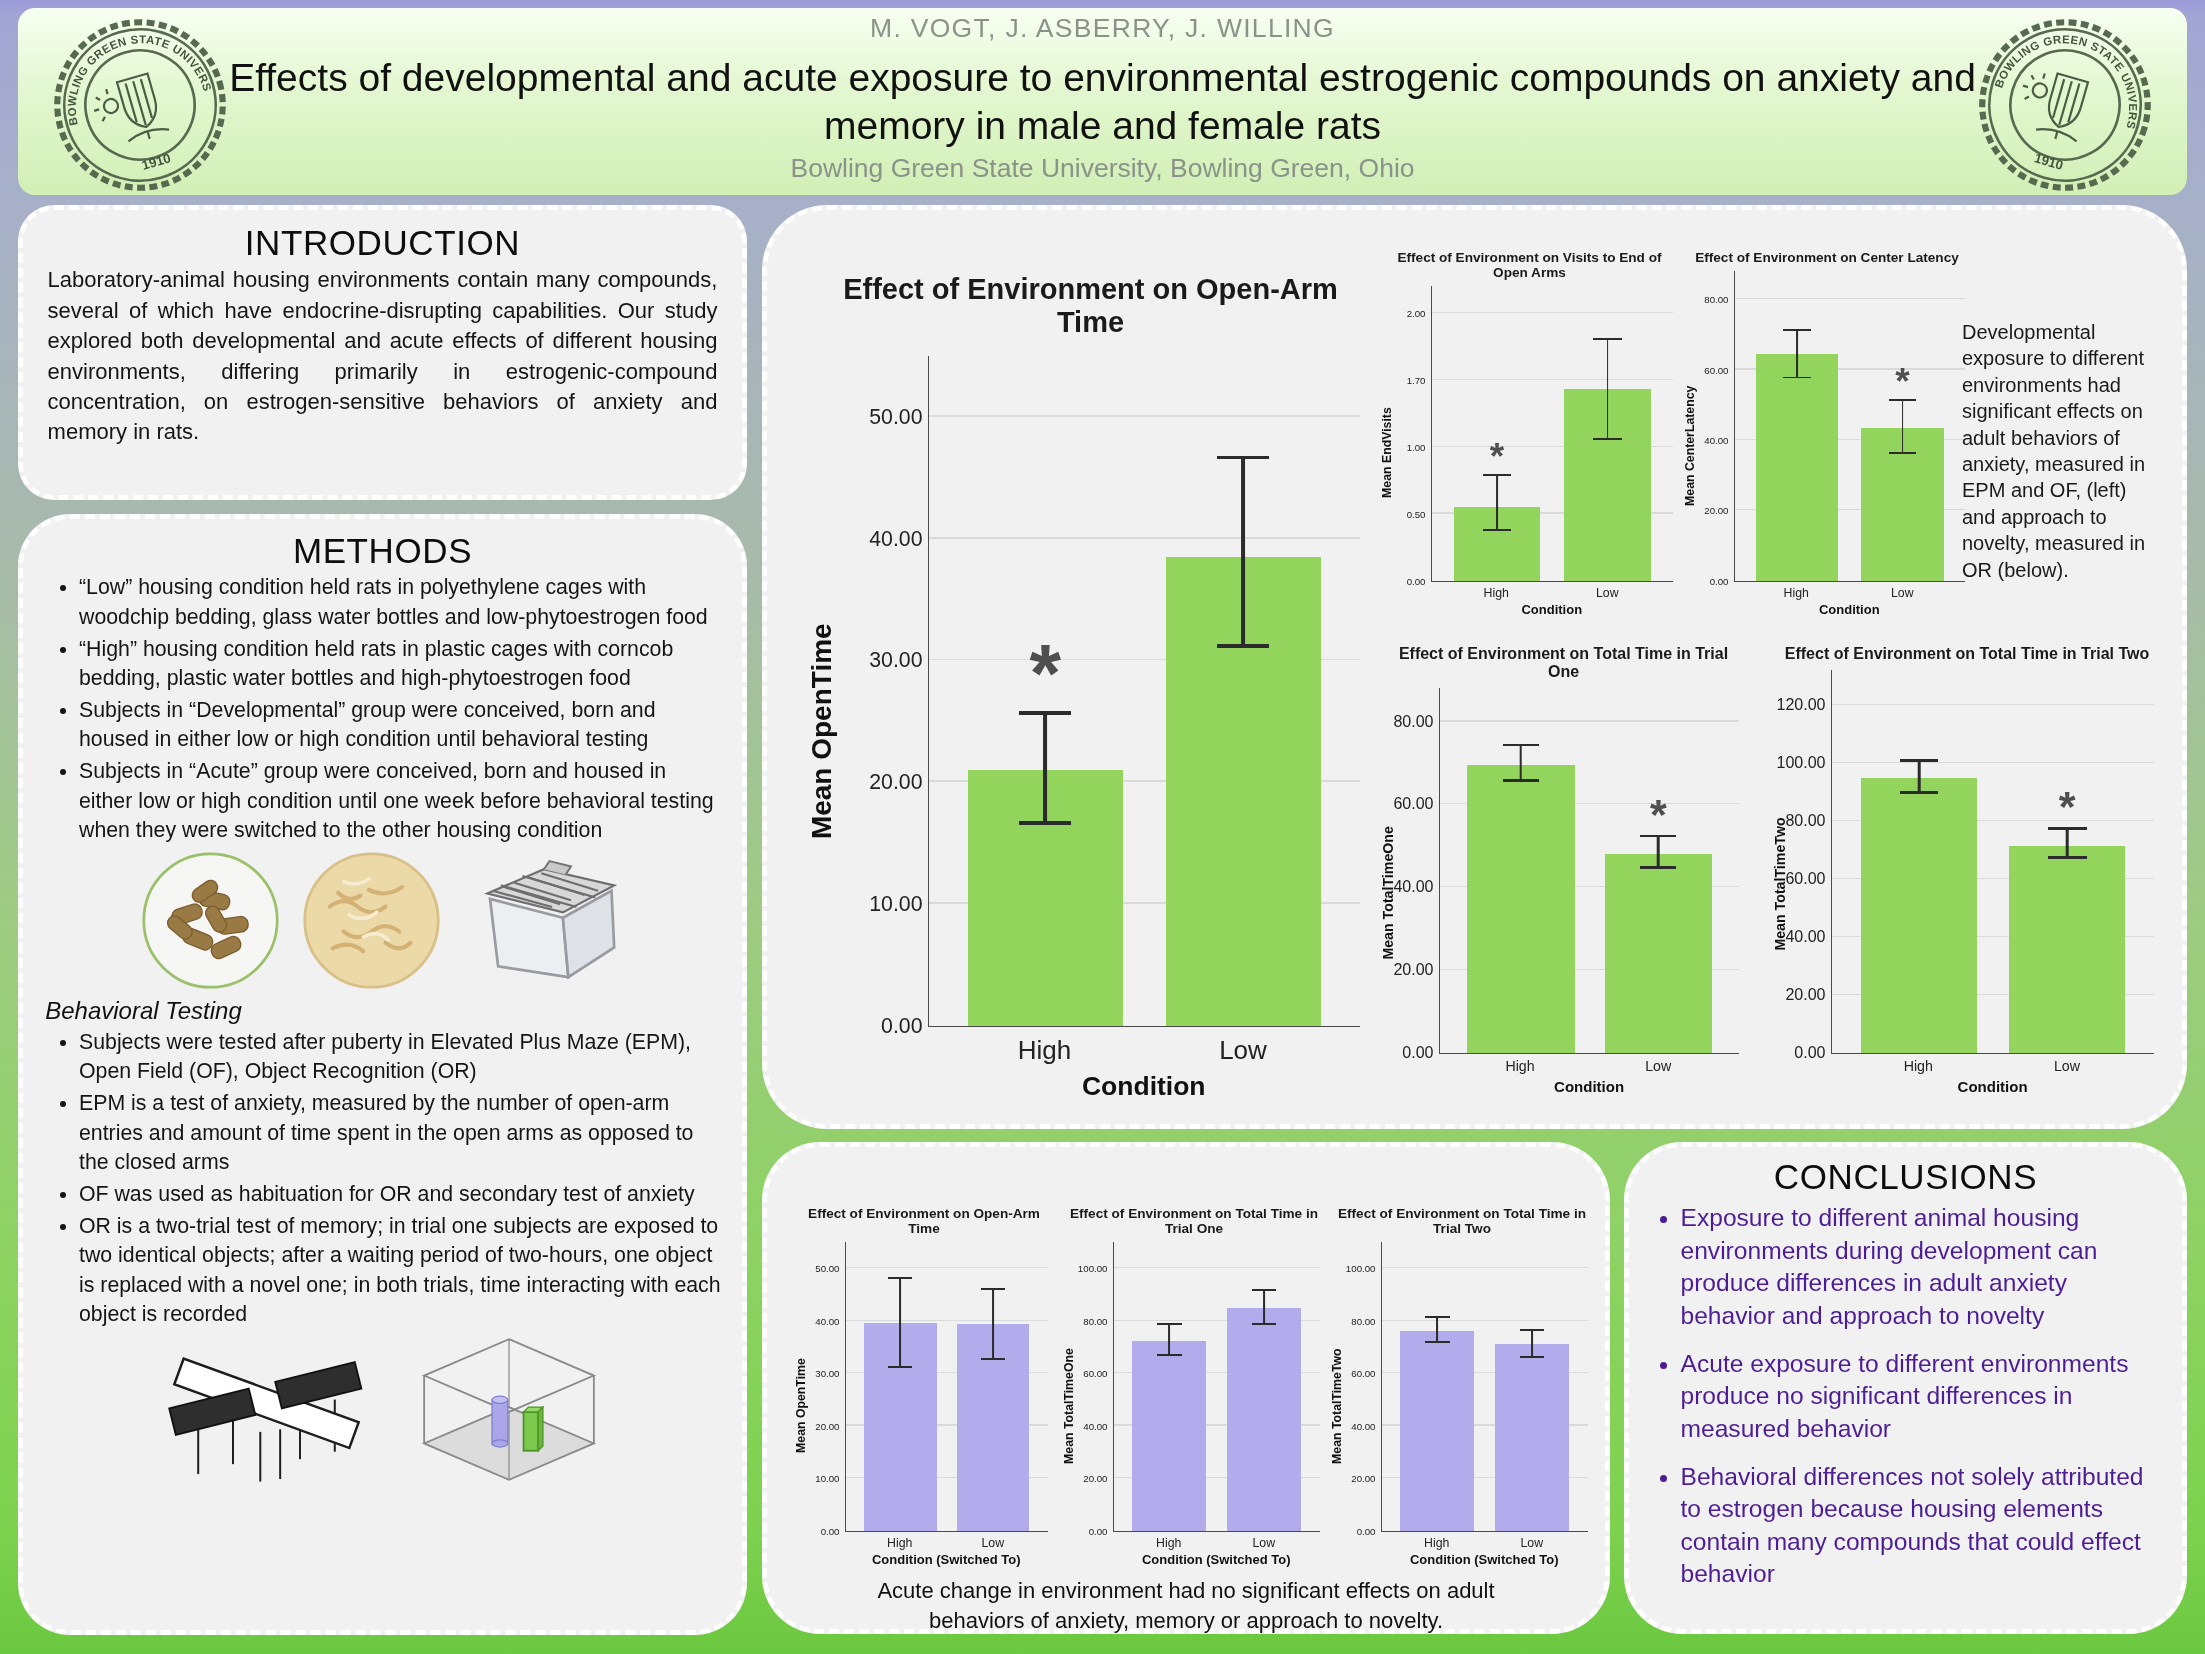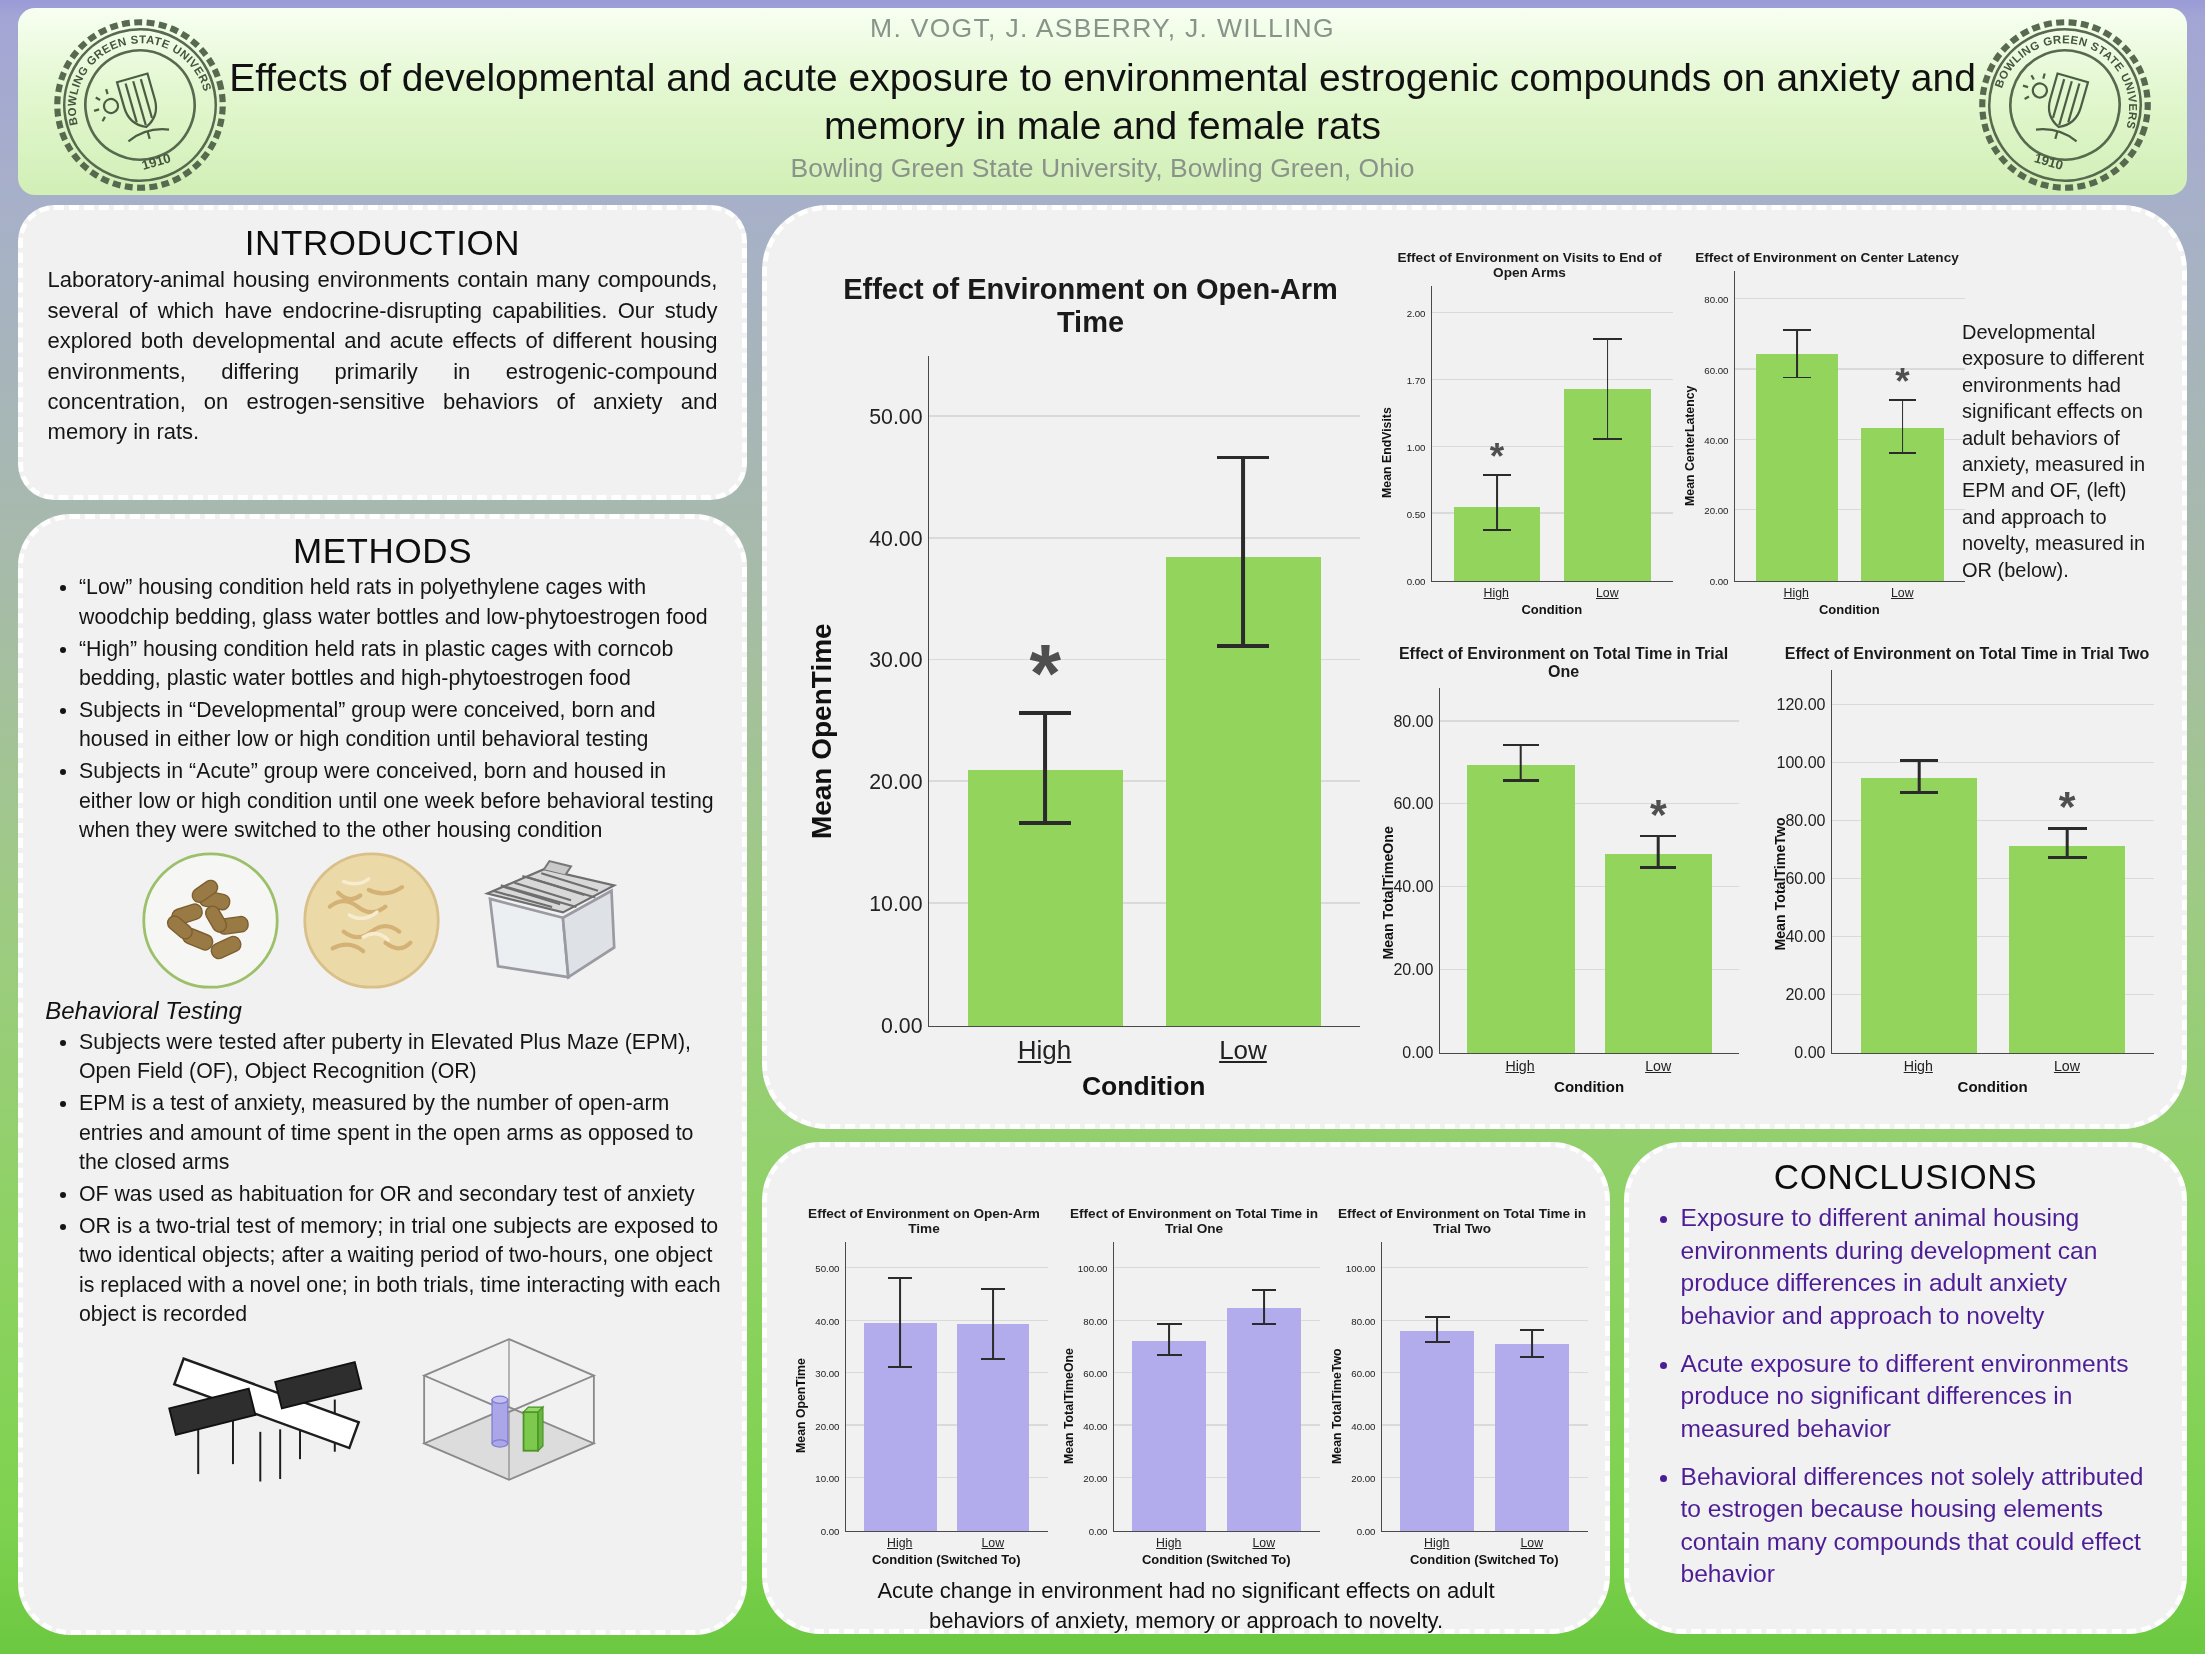"High" .xlabels span { text-decoration: underline -> none }
